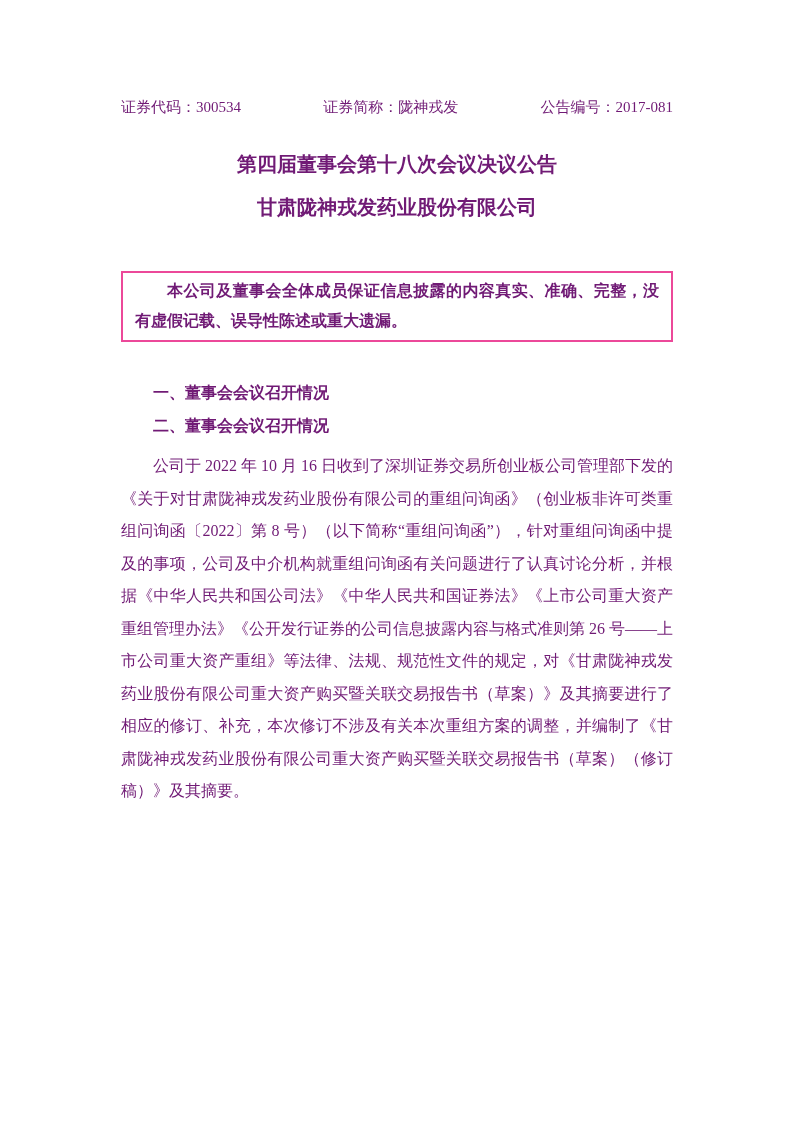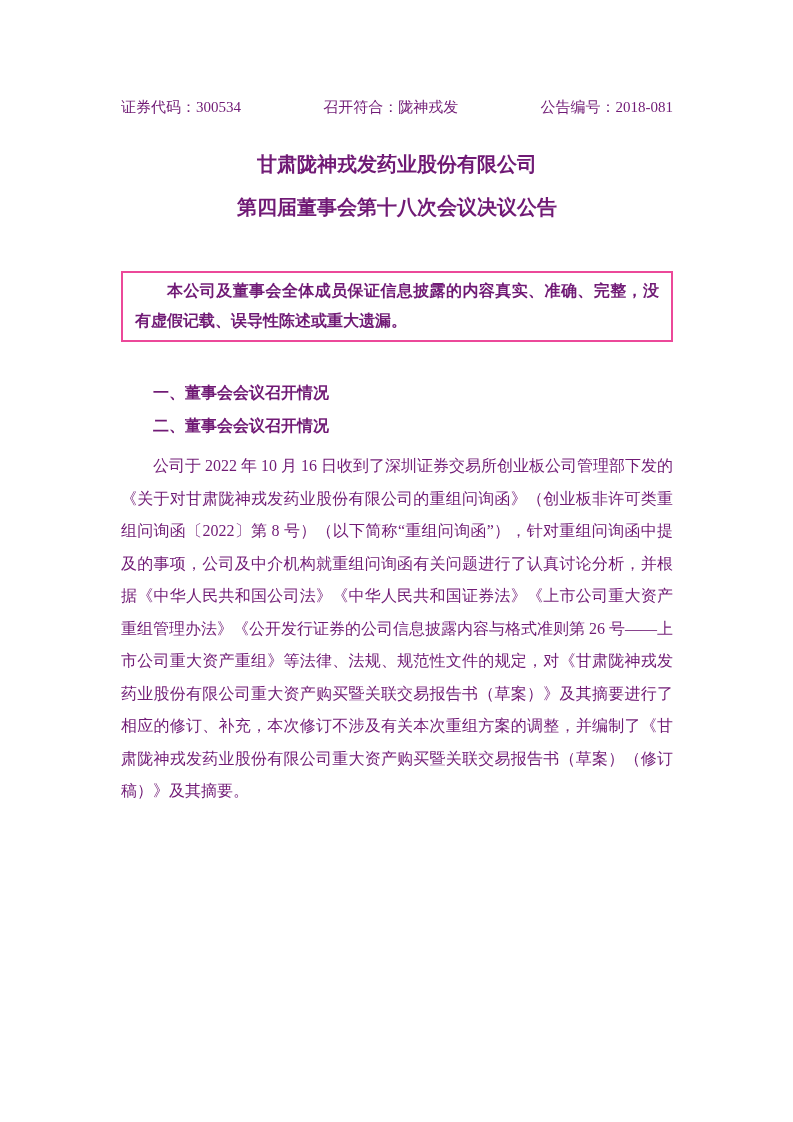"召开符合：陇神戎发" span { text: 召开符合 -> 证券简称 }
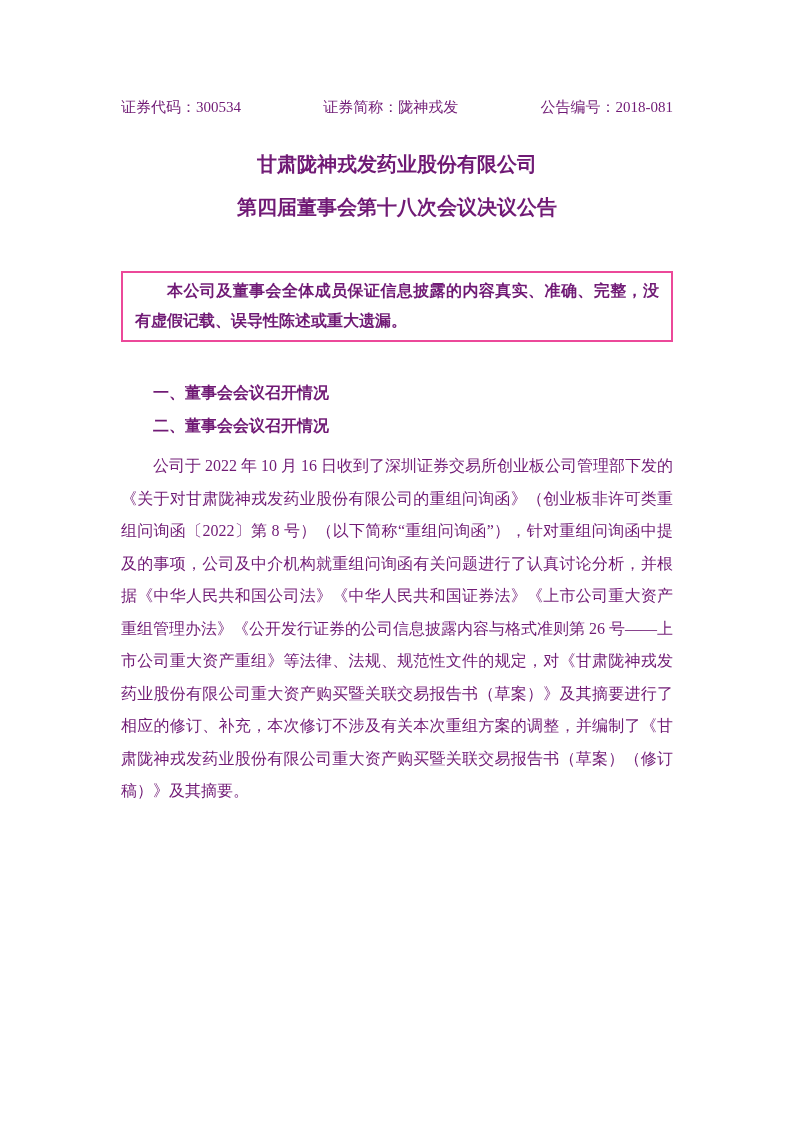"公告编号：2018-081" span { text: 2018-081 -> 2017-081 }
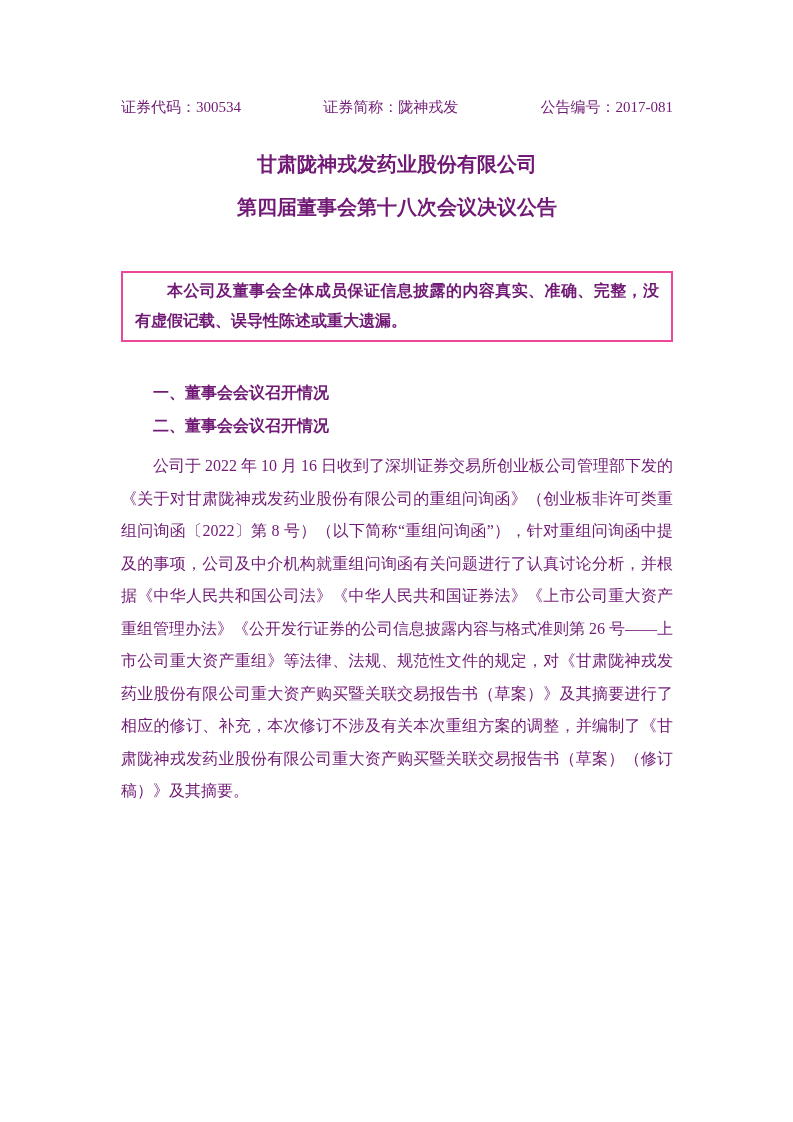"甘肃陇神戎发药业股份有限公司" span.title-line { order: before "第四届董事会第十八次会议决议公告" -> after "第四届董事会第十八次会议决议公告" }
